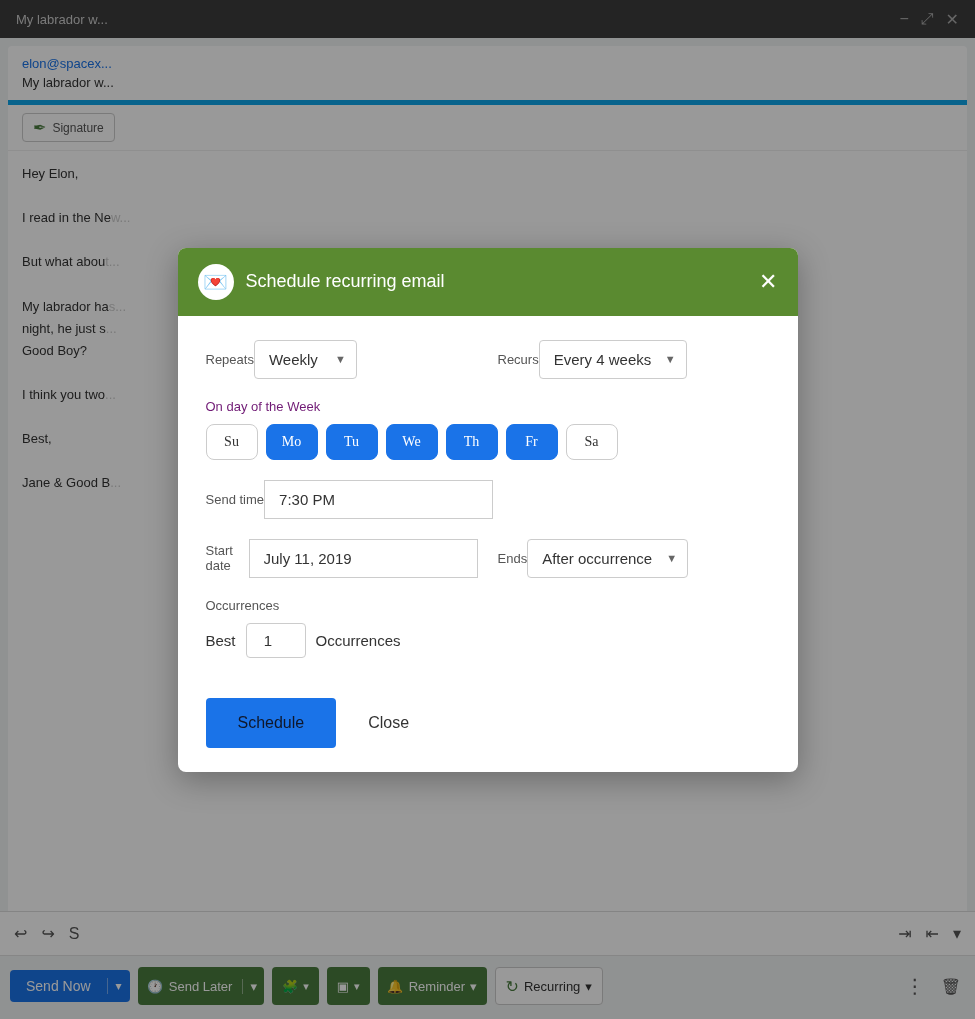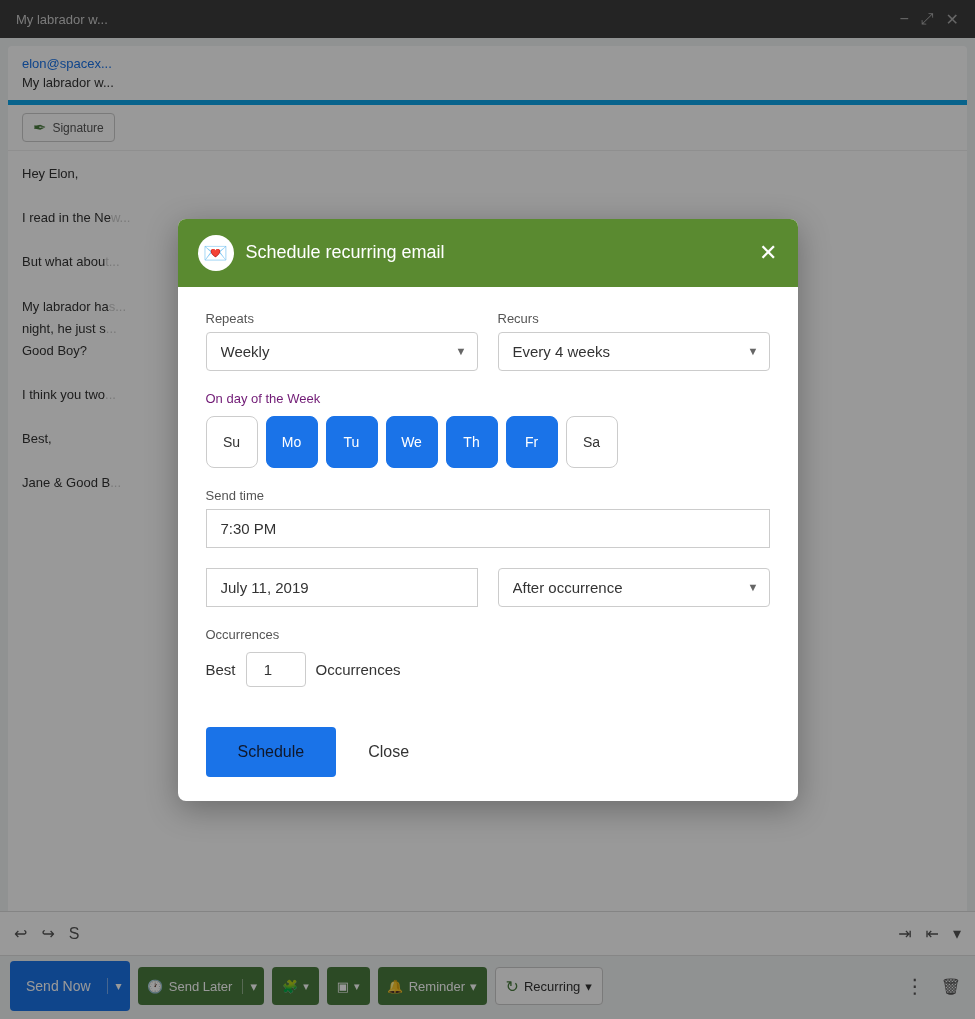"Repeats" .form-group { align-items: none -> center; flex-direction: column -> row; gap: 6px -> none }
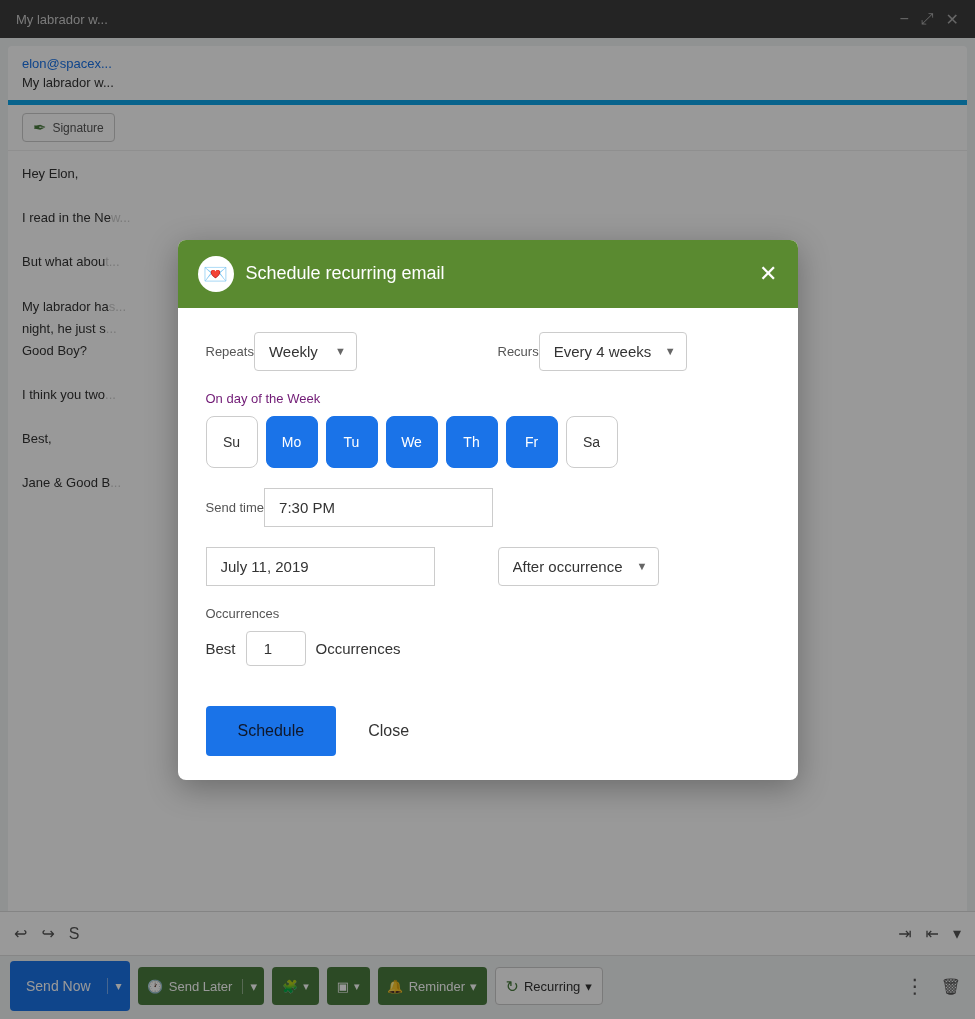"Su" .day-btn { font-family: none -> Liberation Serif, serif; height: 52px -> 36px }
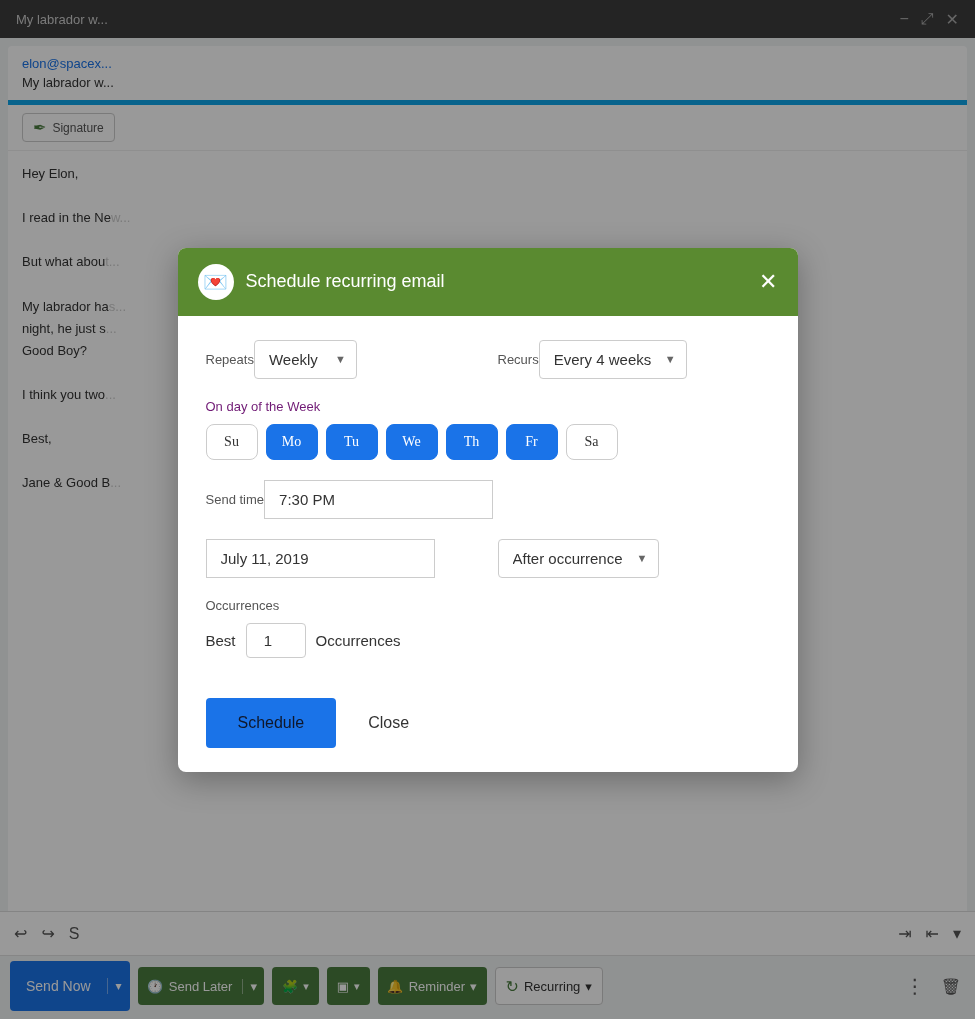"Start date" label.form-label { html: none -> <label>Start date</label> }
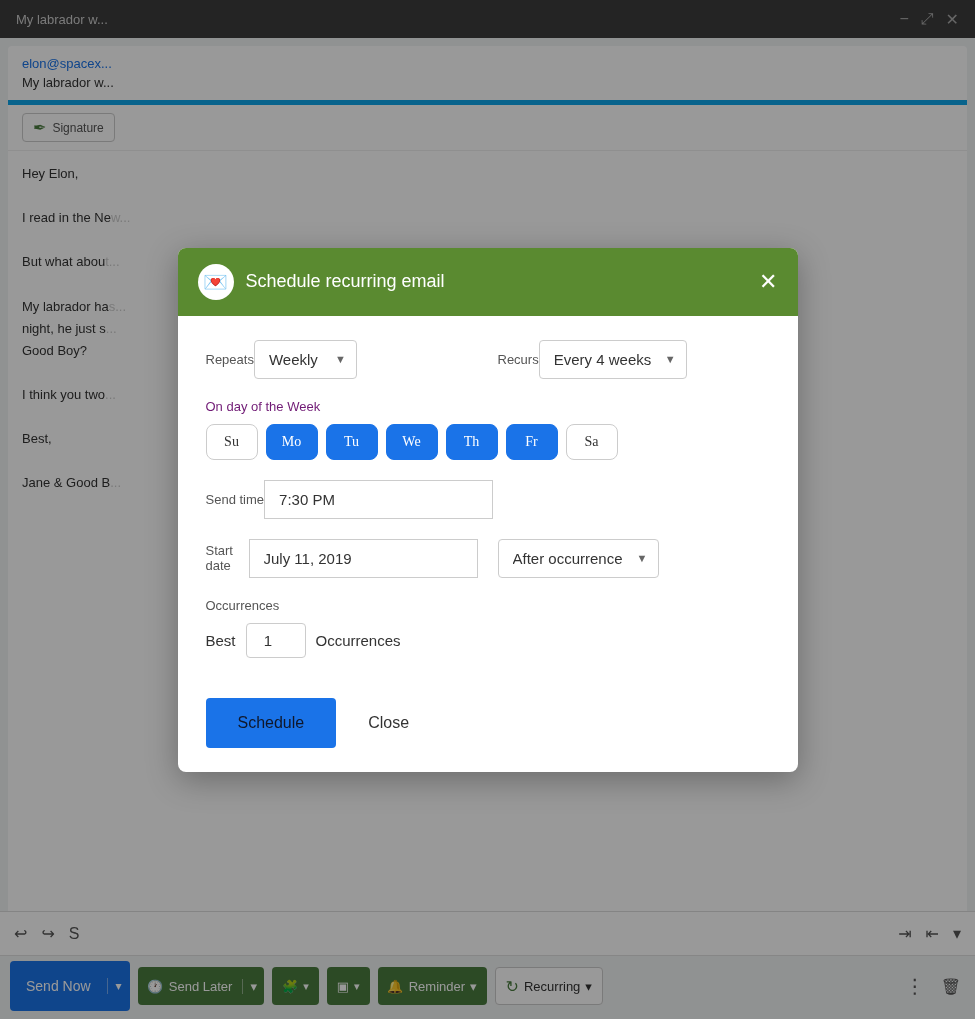"Ends" label.form-label { html: none -> <label>Ends</label> }
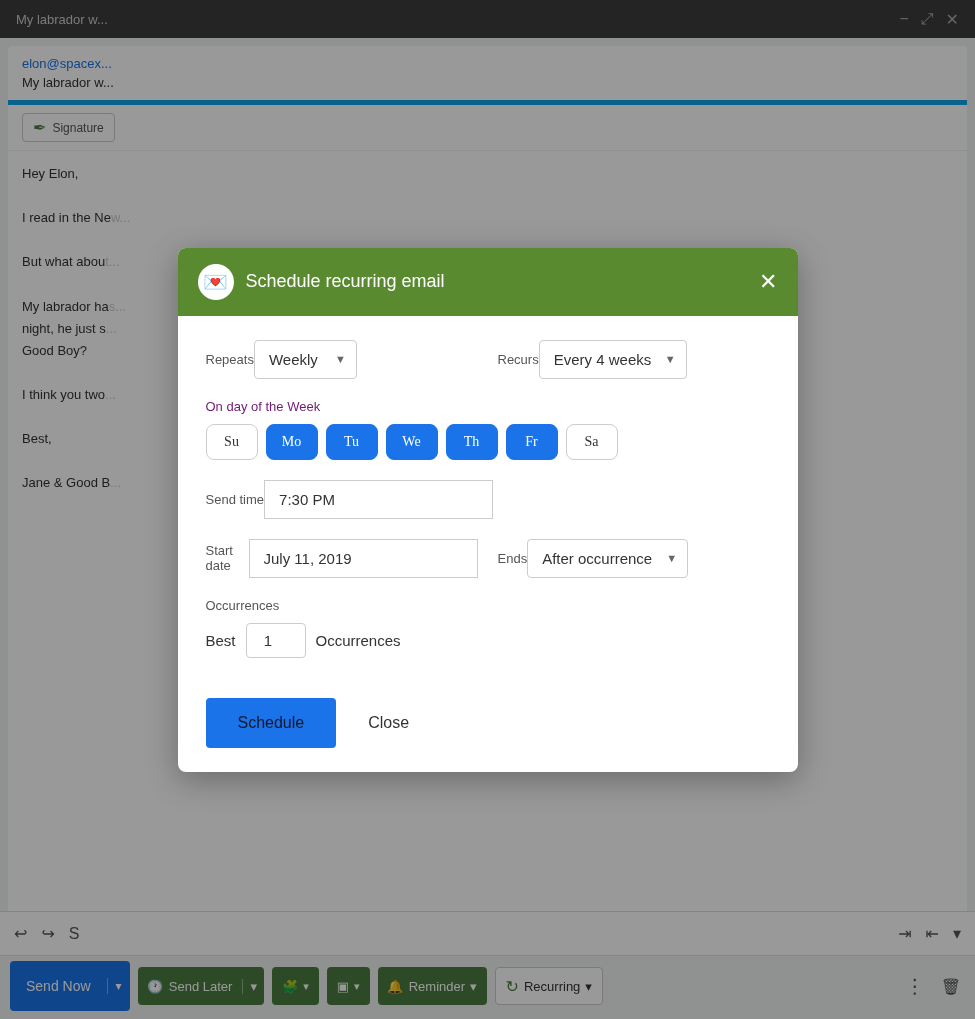"Send Now" .send-now-btn { height: 50px -> 32px }
